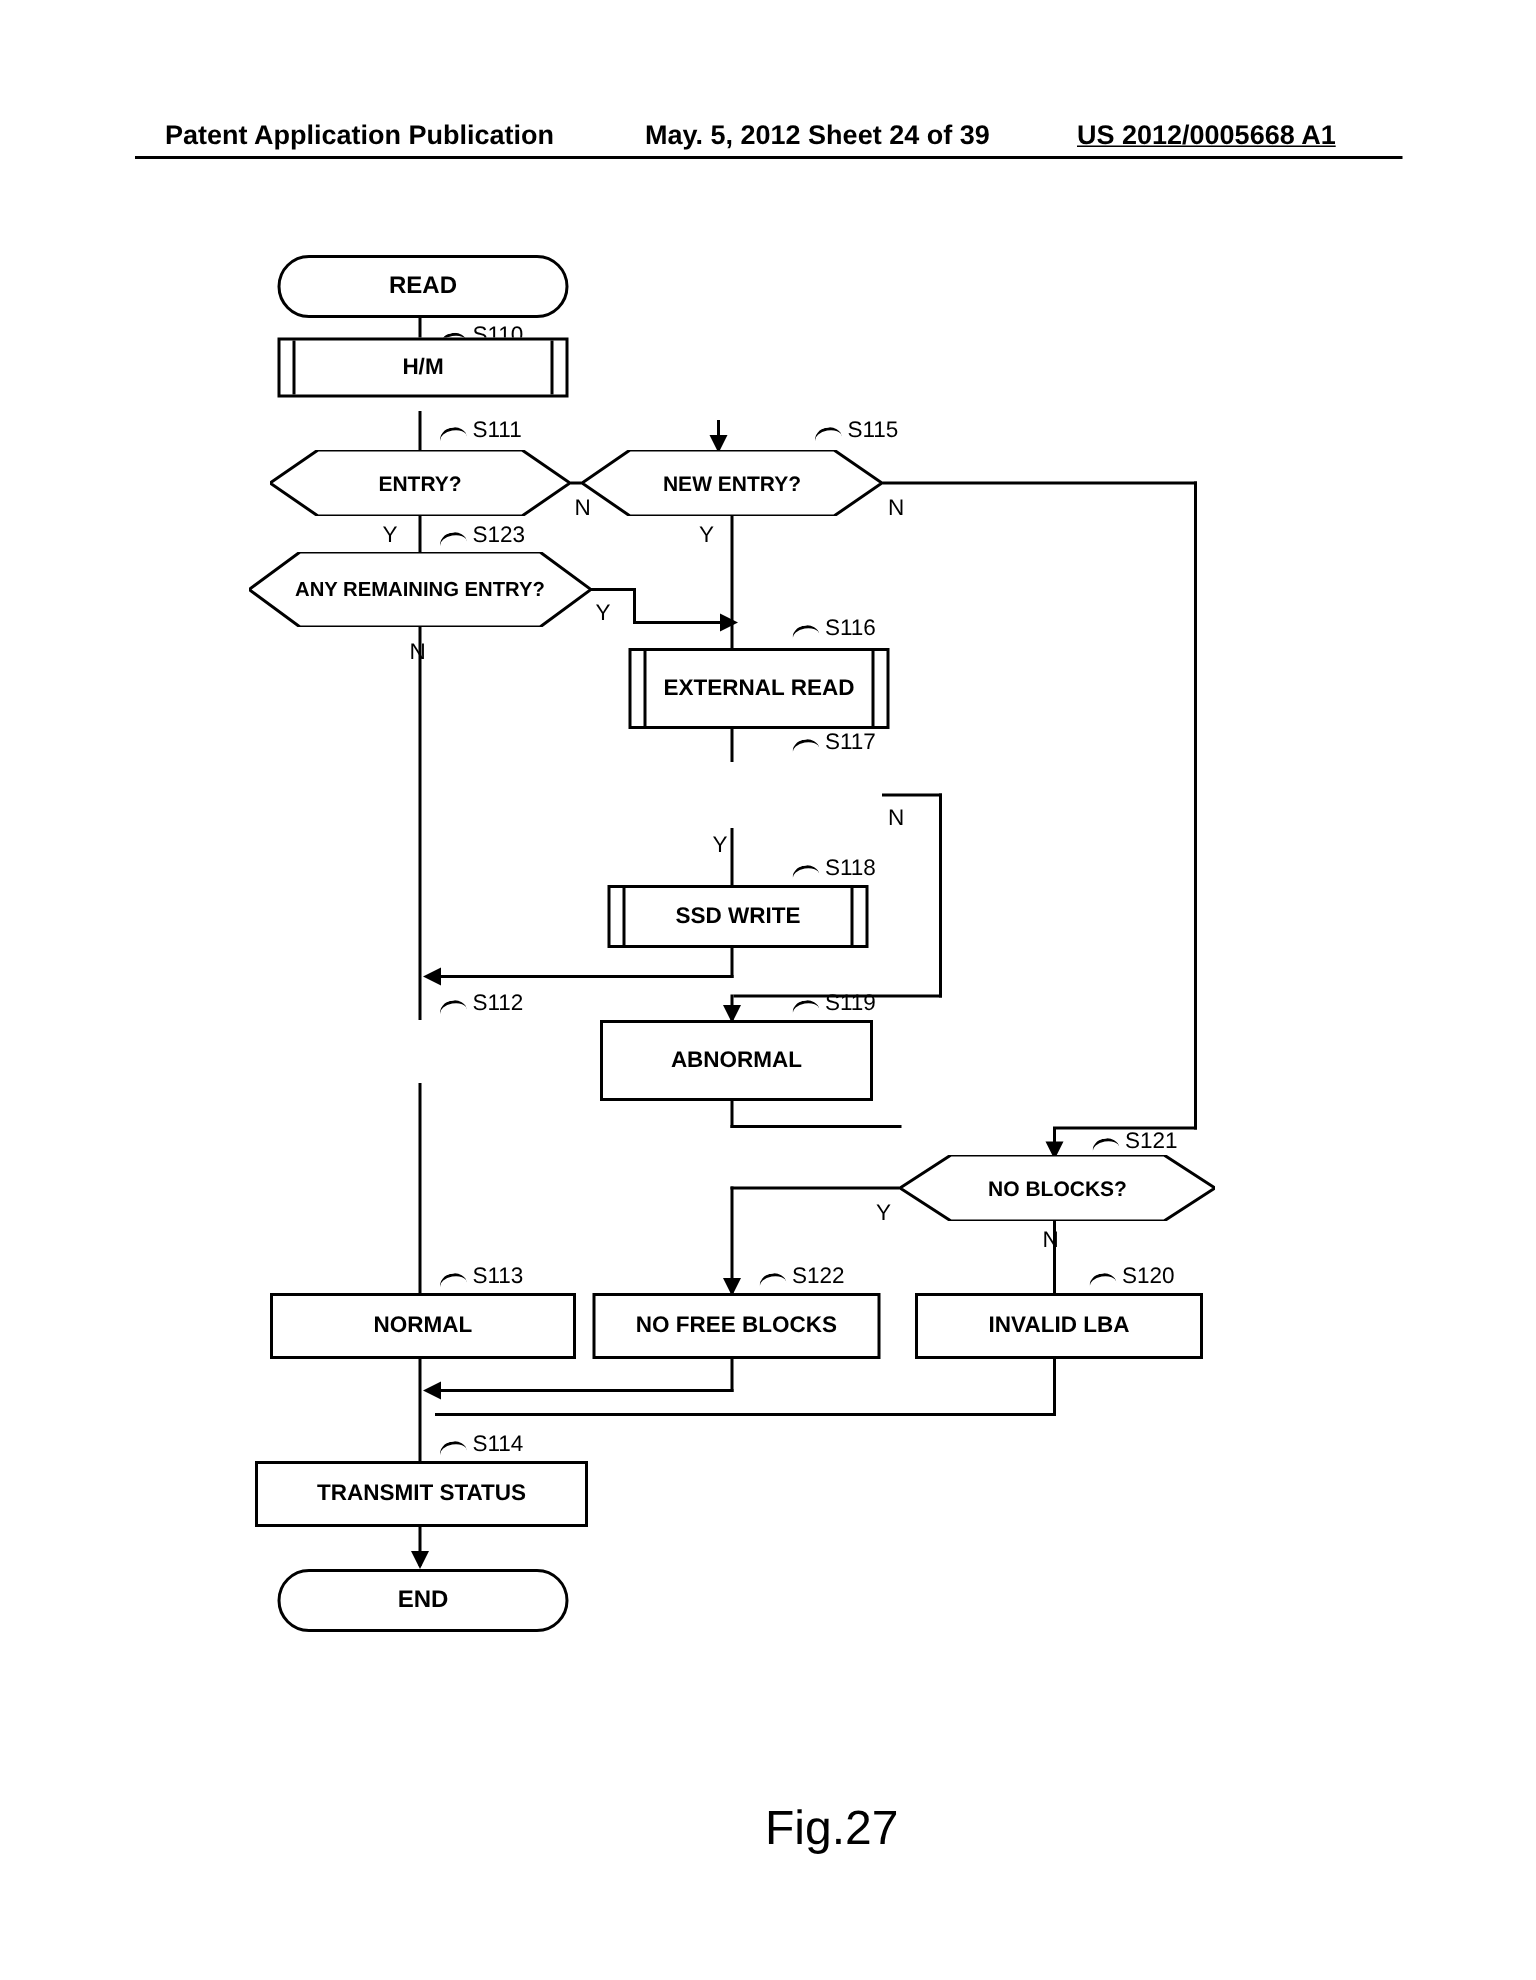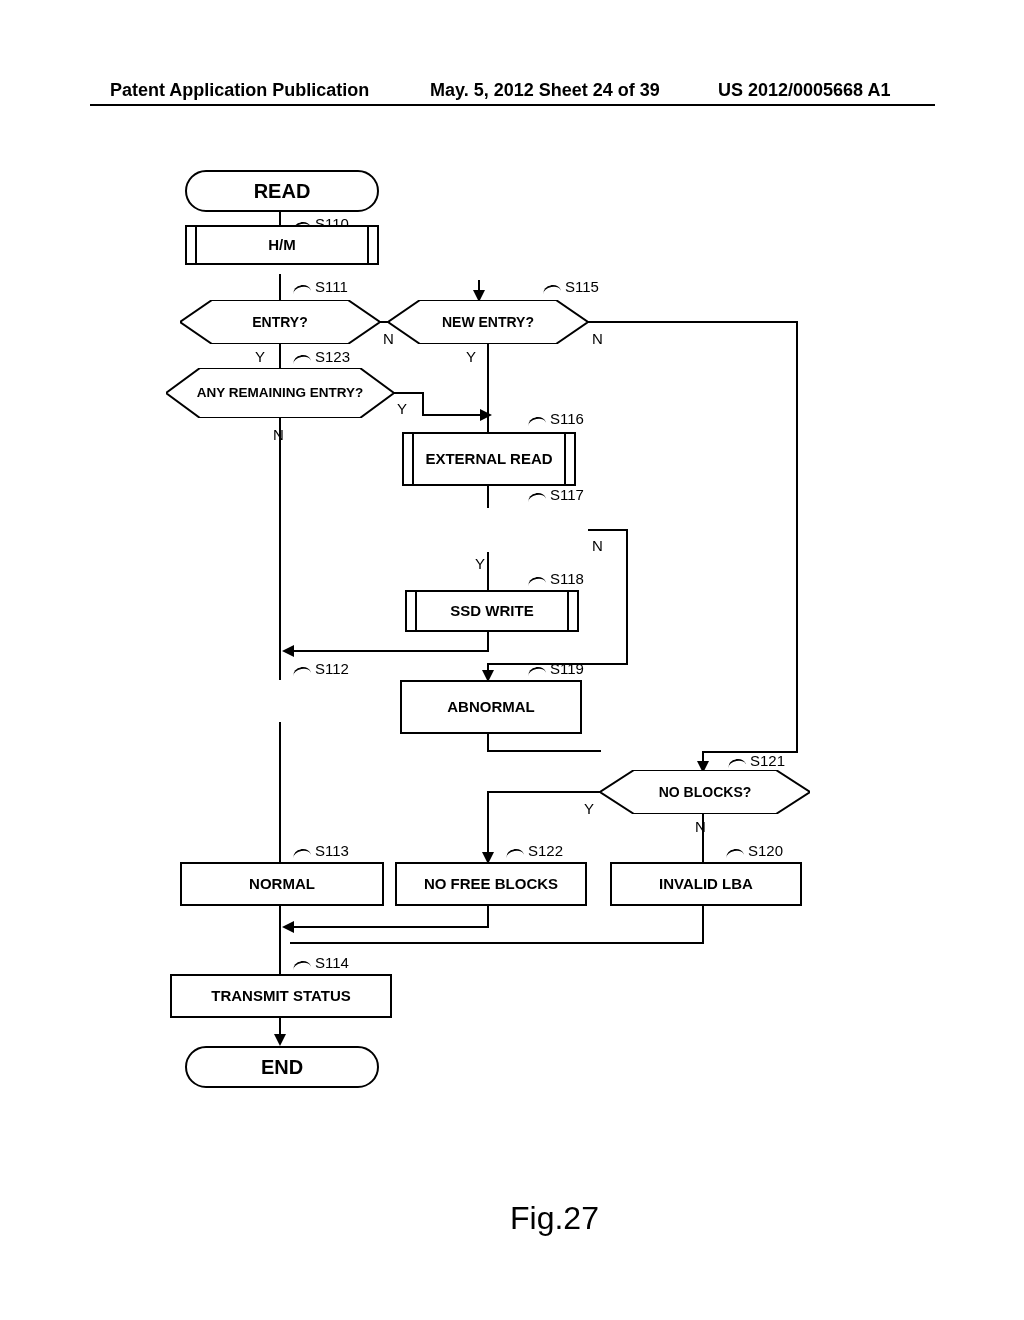"US 2012/0005668 A1" .hright { text-decoration: none -> underline }
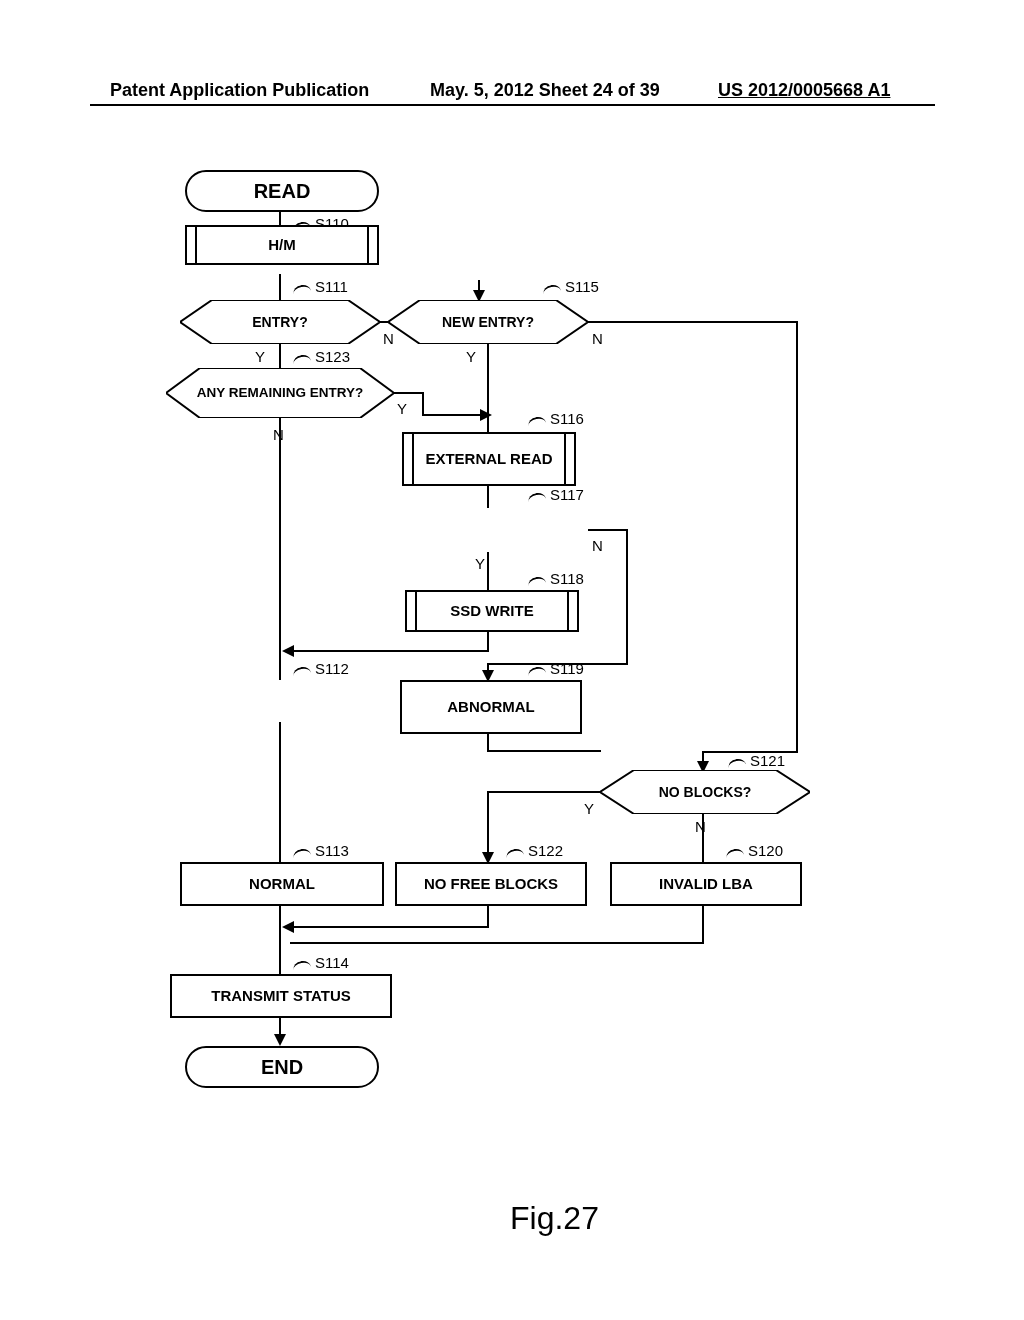"READ" .term { font-size: 20px -> 16px }
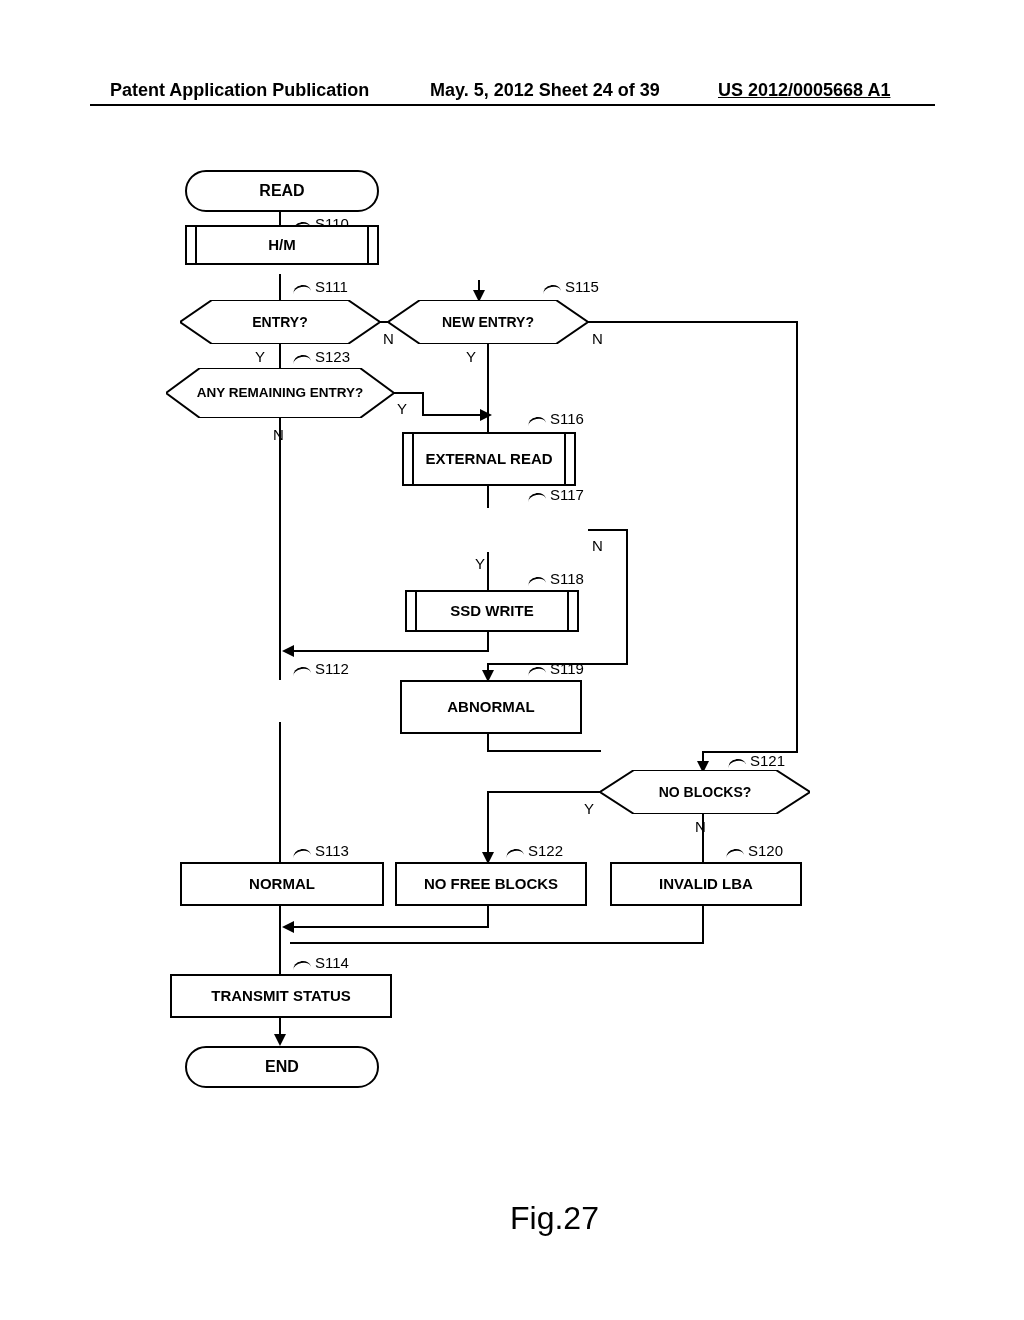"EXTERNAL READ" div.proc { left: 272px -> 289px }
